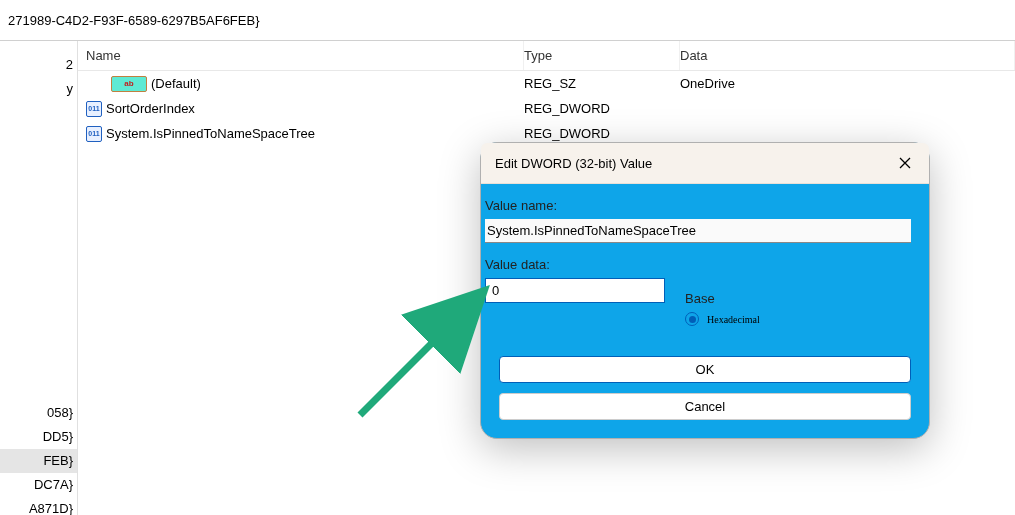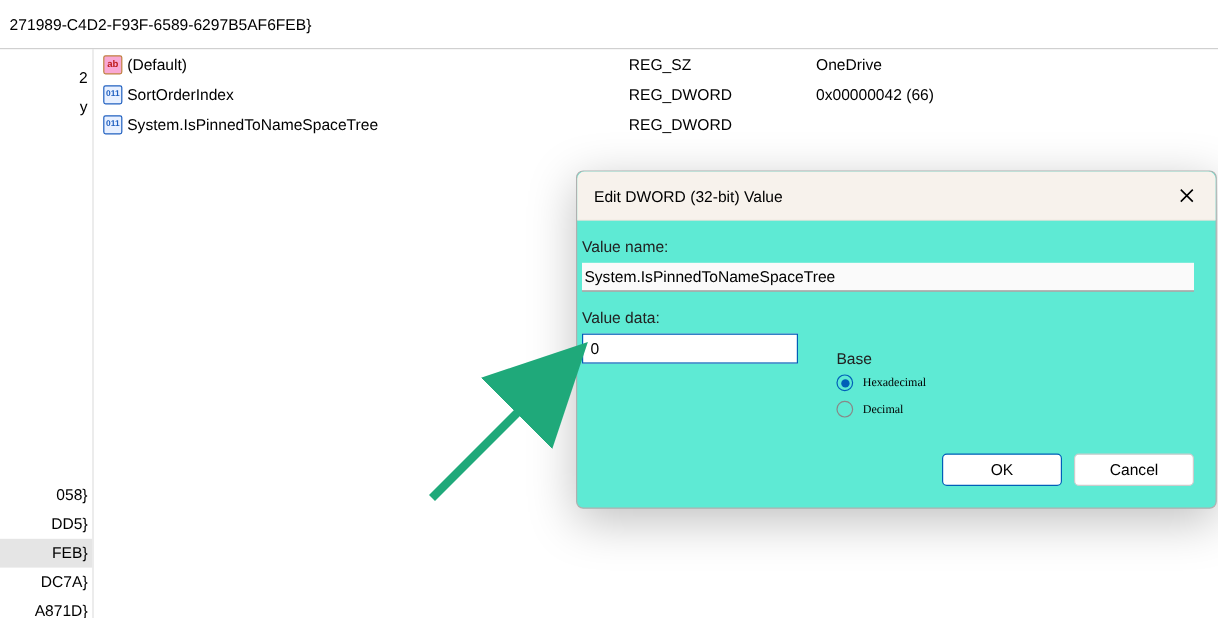"Name" div.list-header { html: none -> <div> <div>Name</div> <div>Type</div> <div>Data</div> </div> }
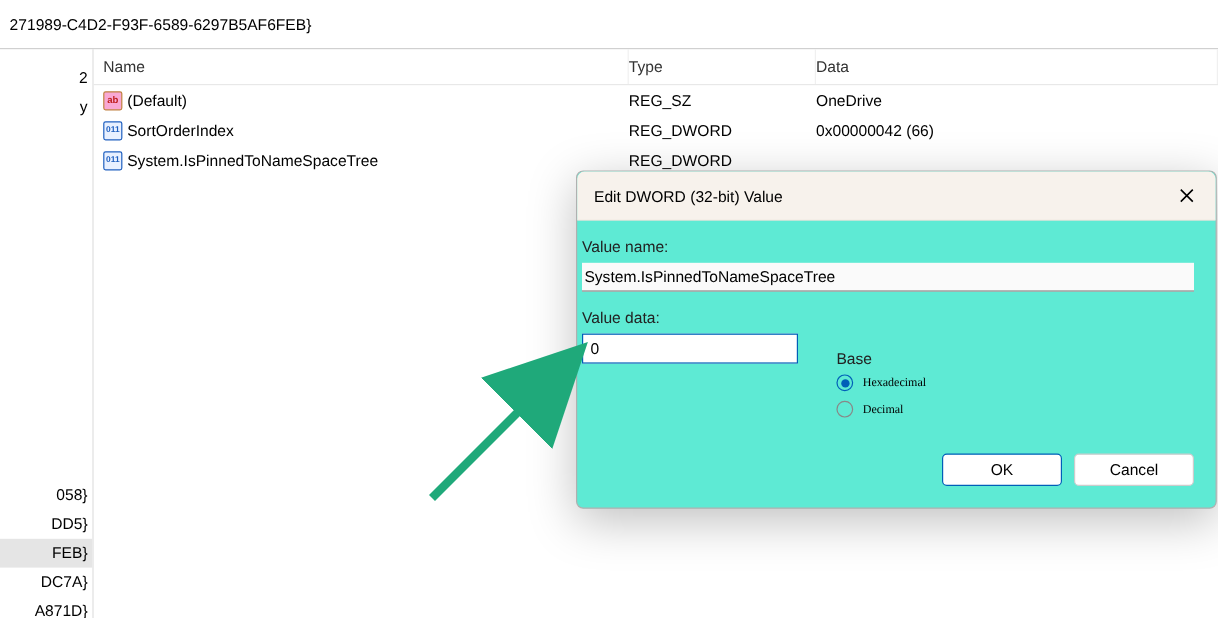"ab" .icon-sz { background: #f9a8d4 -> #5eead4; margin-left: none -> 25px; width: 16px -> 36px }
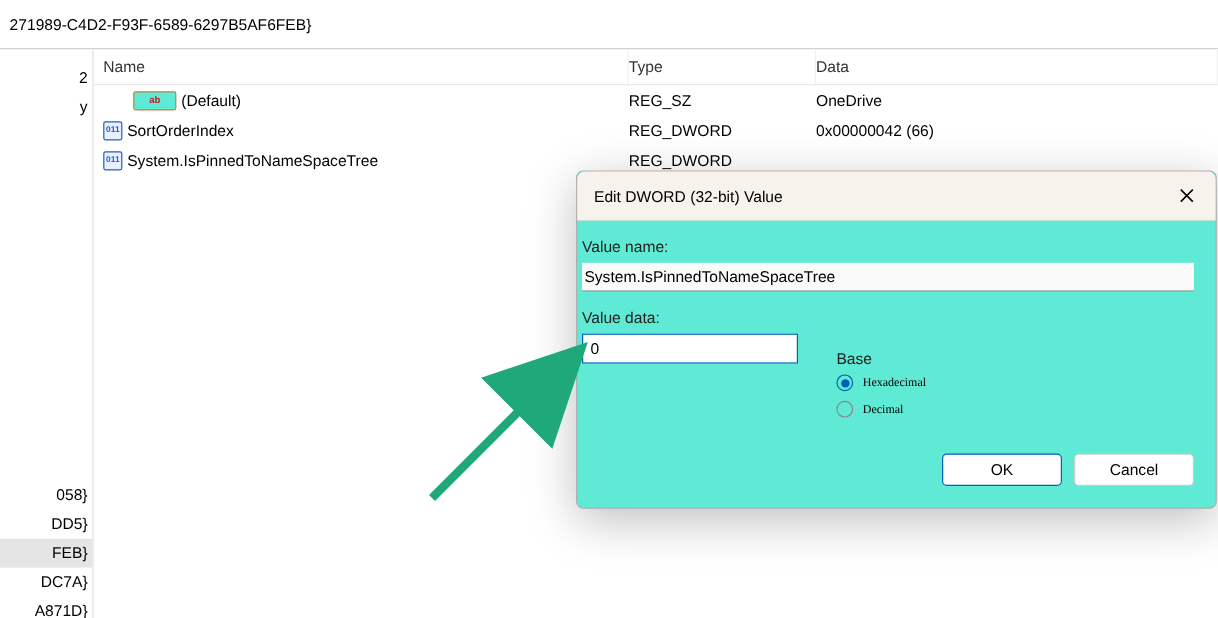"0x00000042 (66)" div.col-data { html: <div>0x00000042 (66)</div> -> none }
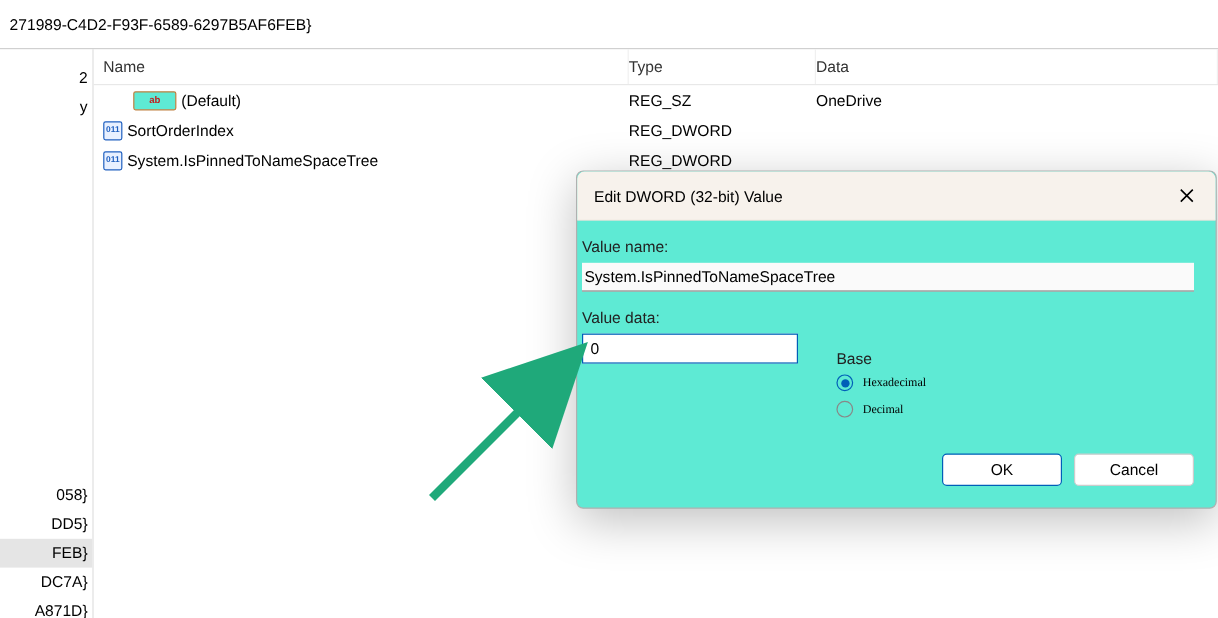"Edit DWORD (32-bit) Value" .dialog { background: #5eead4 -> #0ea5e9; border-radius: 6px -> 17px; width: 534px -> 450px }
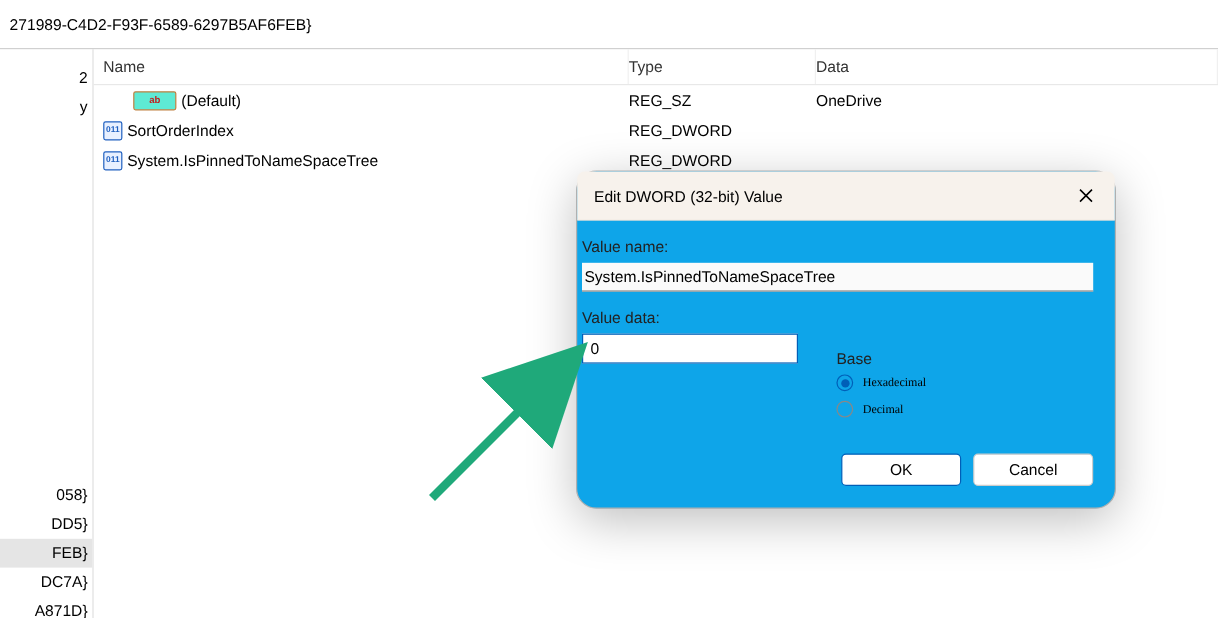"Value data:" .vd-row { gap: 32px -> 20px }
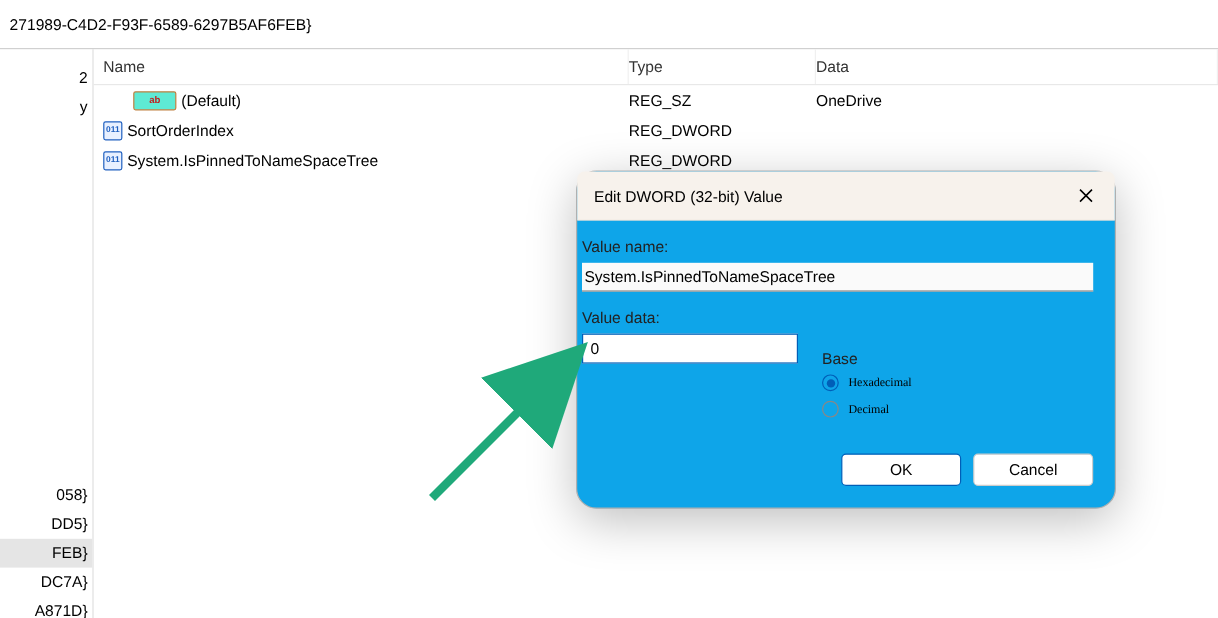"Decimal" div.radio-row { html: <div> <span></span> <span>Decimal</span> </div> -> none }
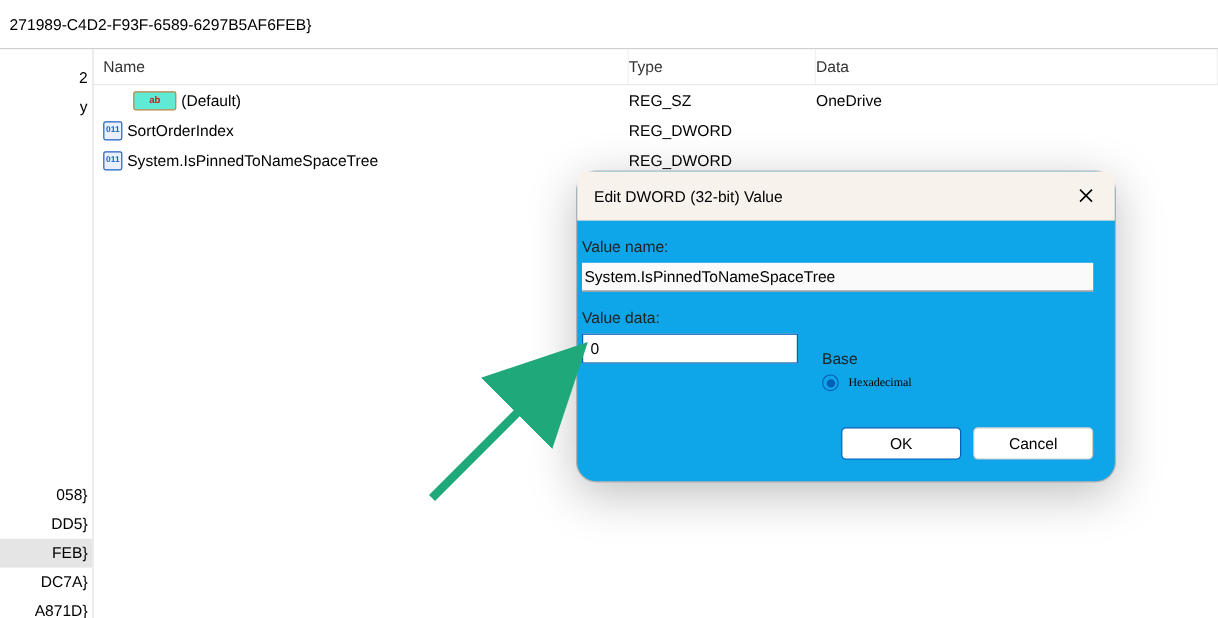"OK" .dialog-footer { flex-direction: none -> column; justify-content: flex-end -> space-between }
